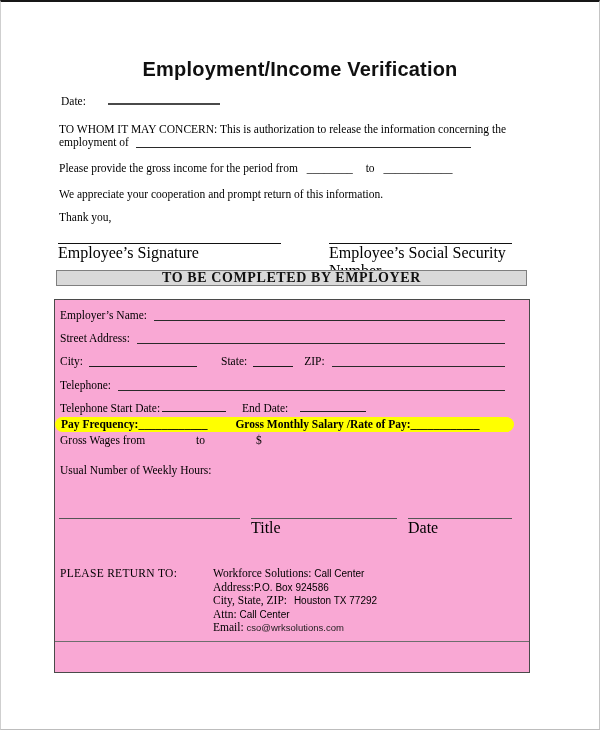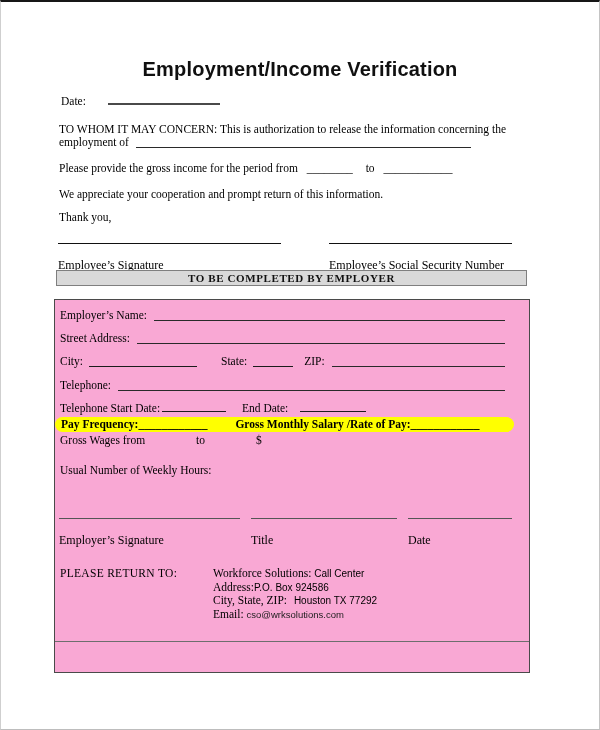"Employee’s Signature" .sigcol .siglabel { font-size: 12px -> 16px; margin-top: 14px -> 0 }
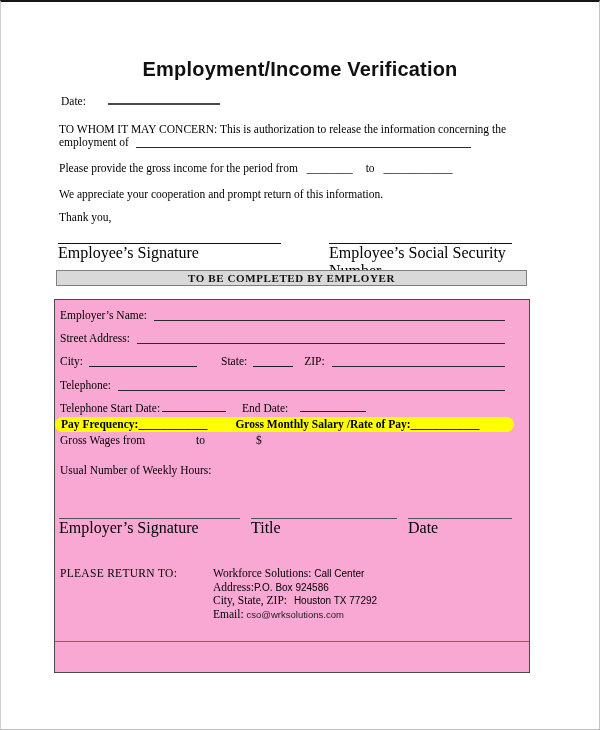"TO BE COMPLETED BY EMPLOYER" .banner { font-size: 11px -> 14px }
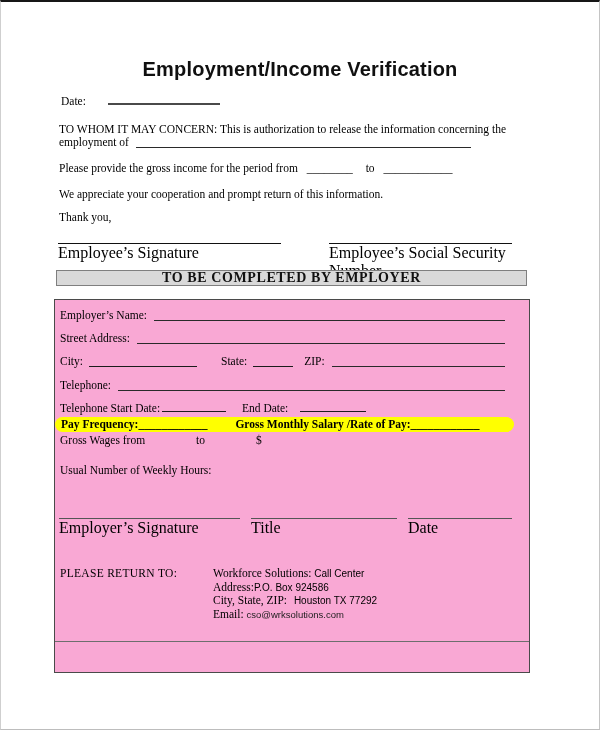"Employer’s Signature" div.siglabel { html: <div>Employer’s Signature</div> -> none }
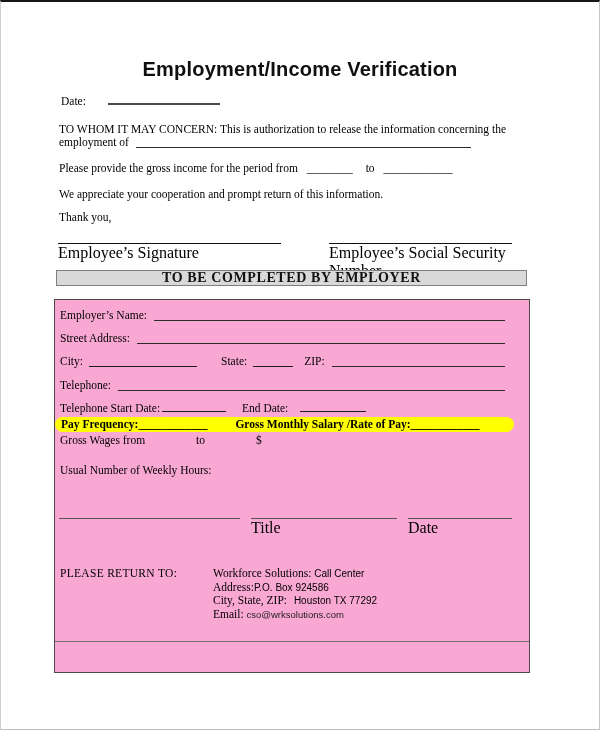"Attn: Call Center" div.addr-line { html: none -> <div> <span>Attn:</span> <span>Call Center</span> </div> }
